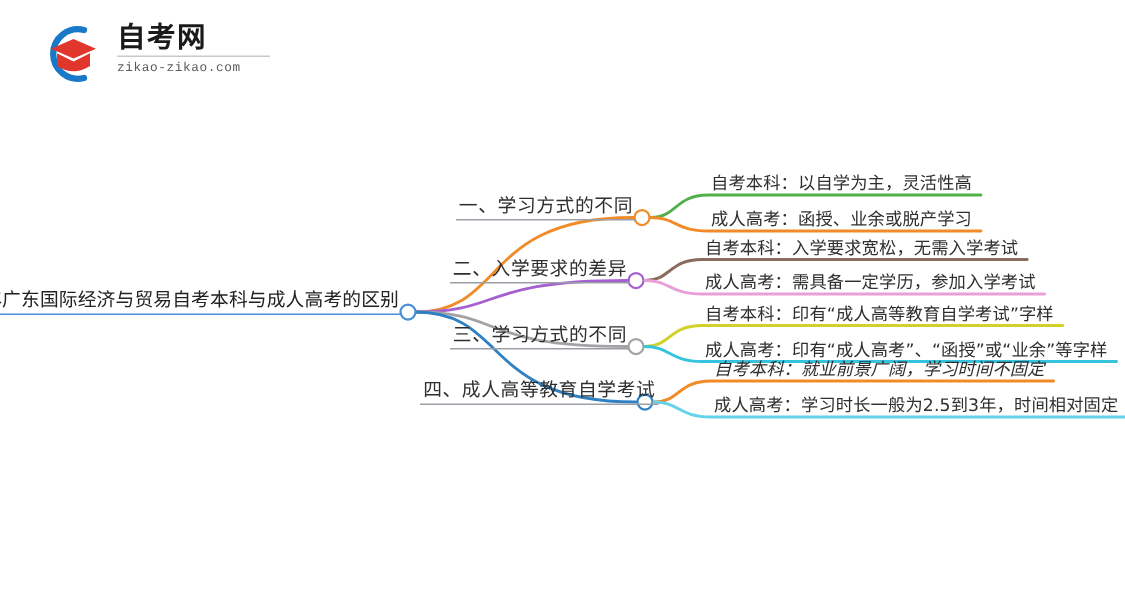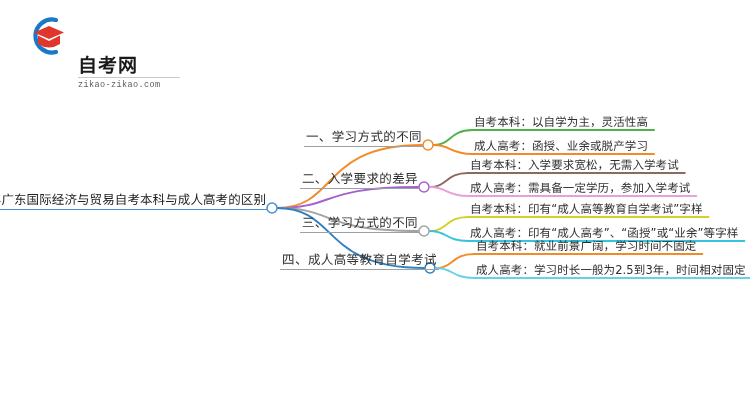"自考网" .logo-cn { margin-top: 40px -> none }
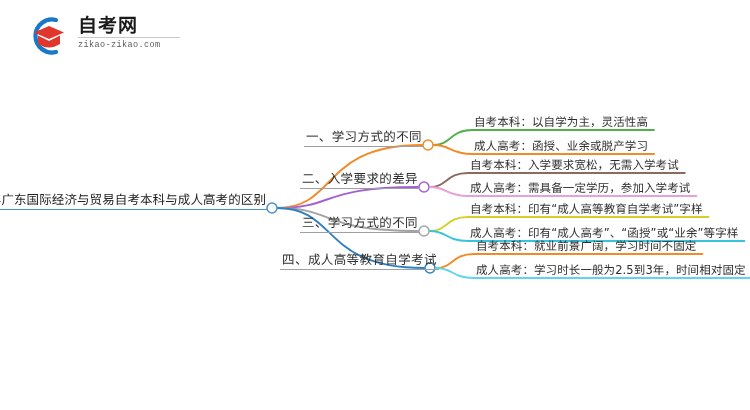"自考本科：就业前景广阔，学习时间不固定" div.node { font-style: none -> italic }
